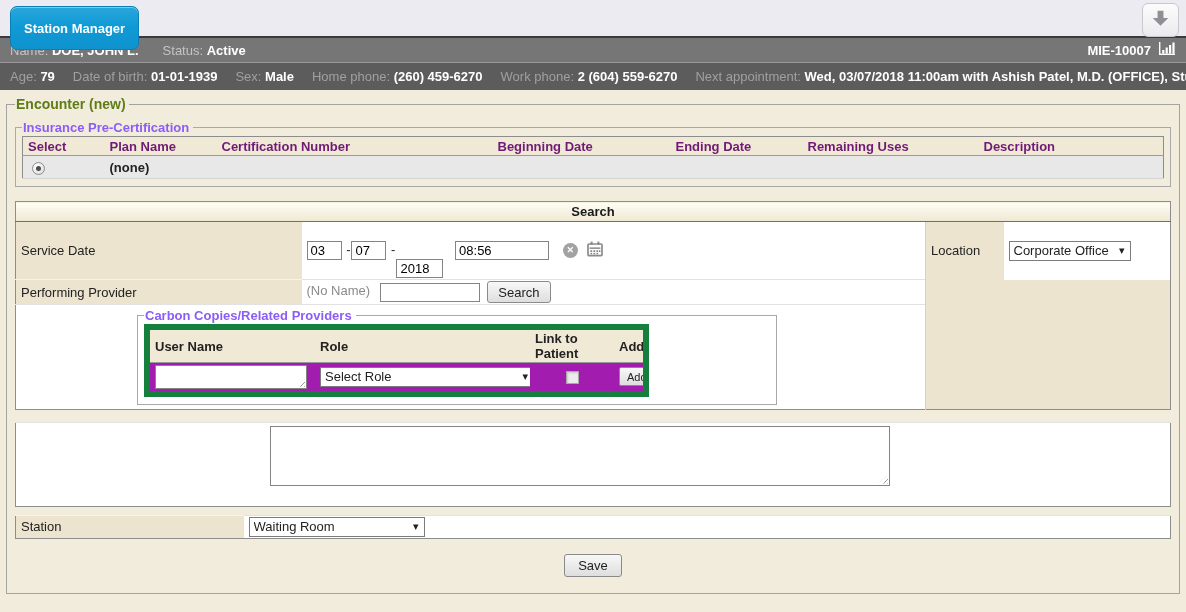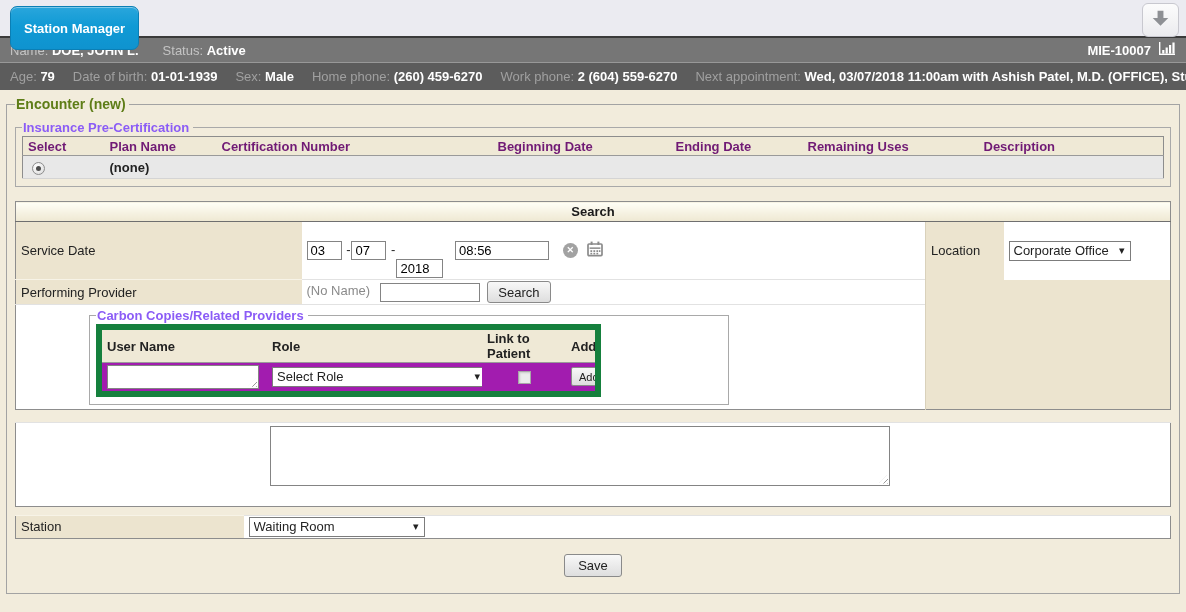"Carbon Copies/Related Providers" .cc-fs { margin-left: 69px -> 117px }
